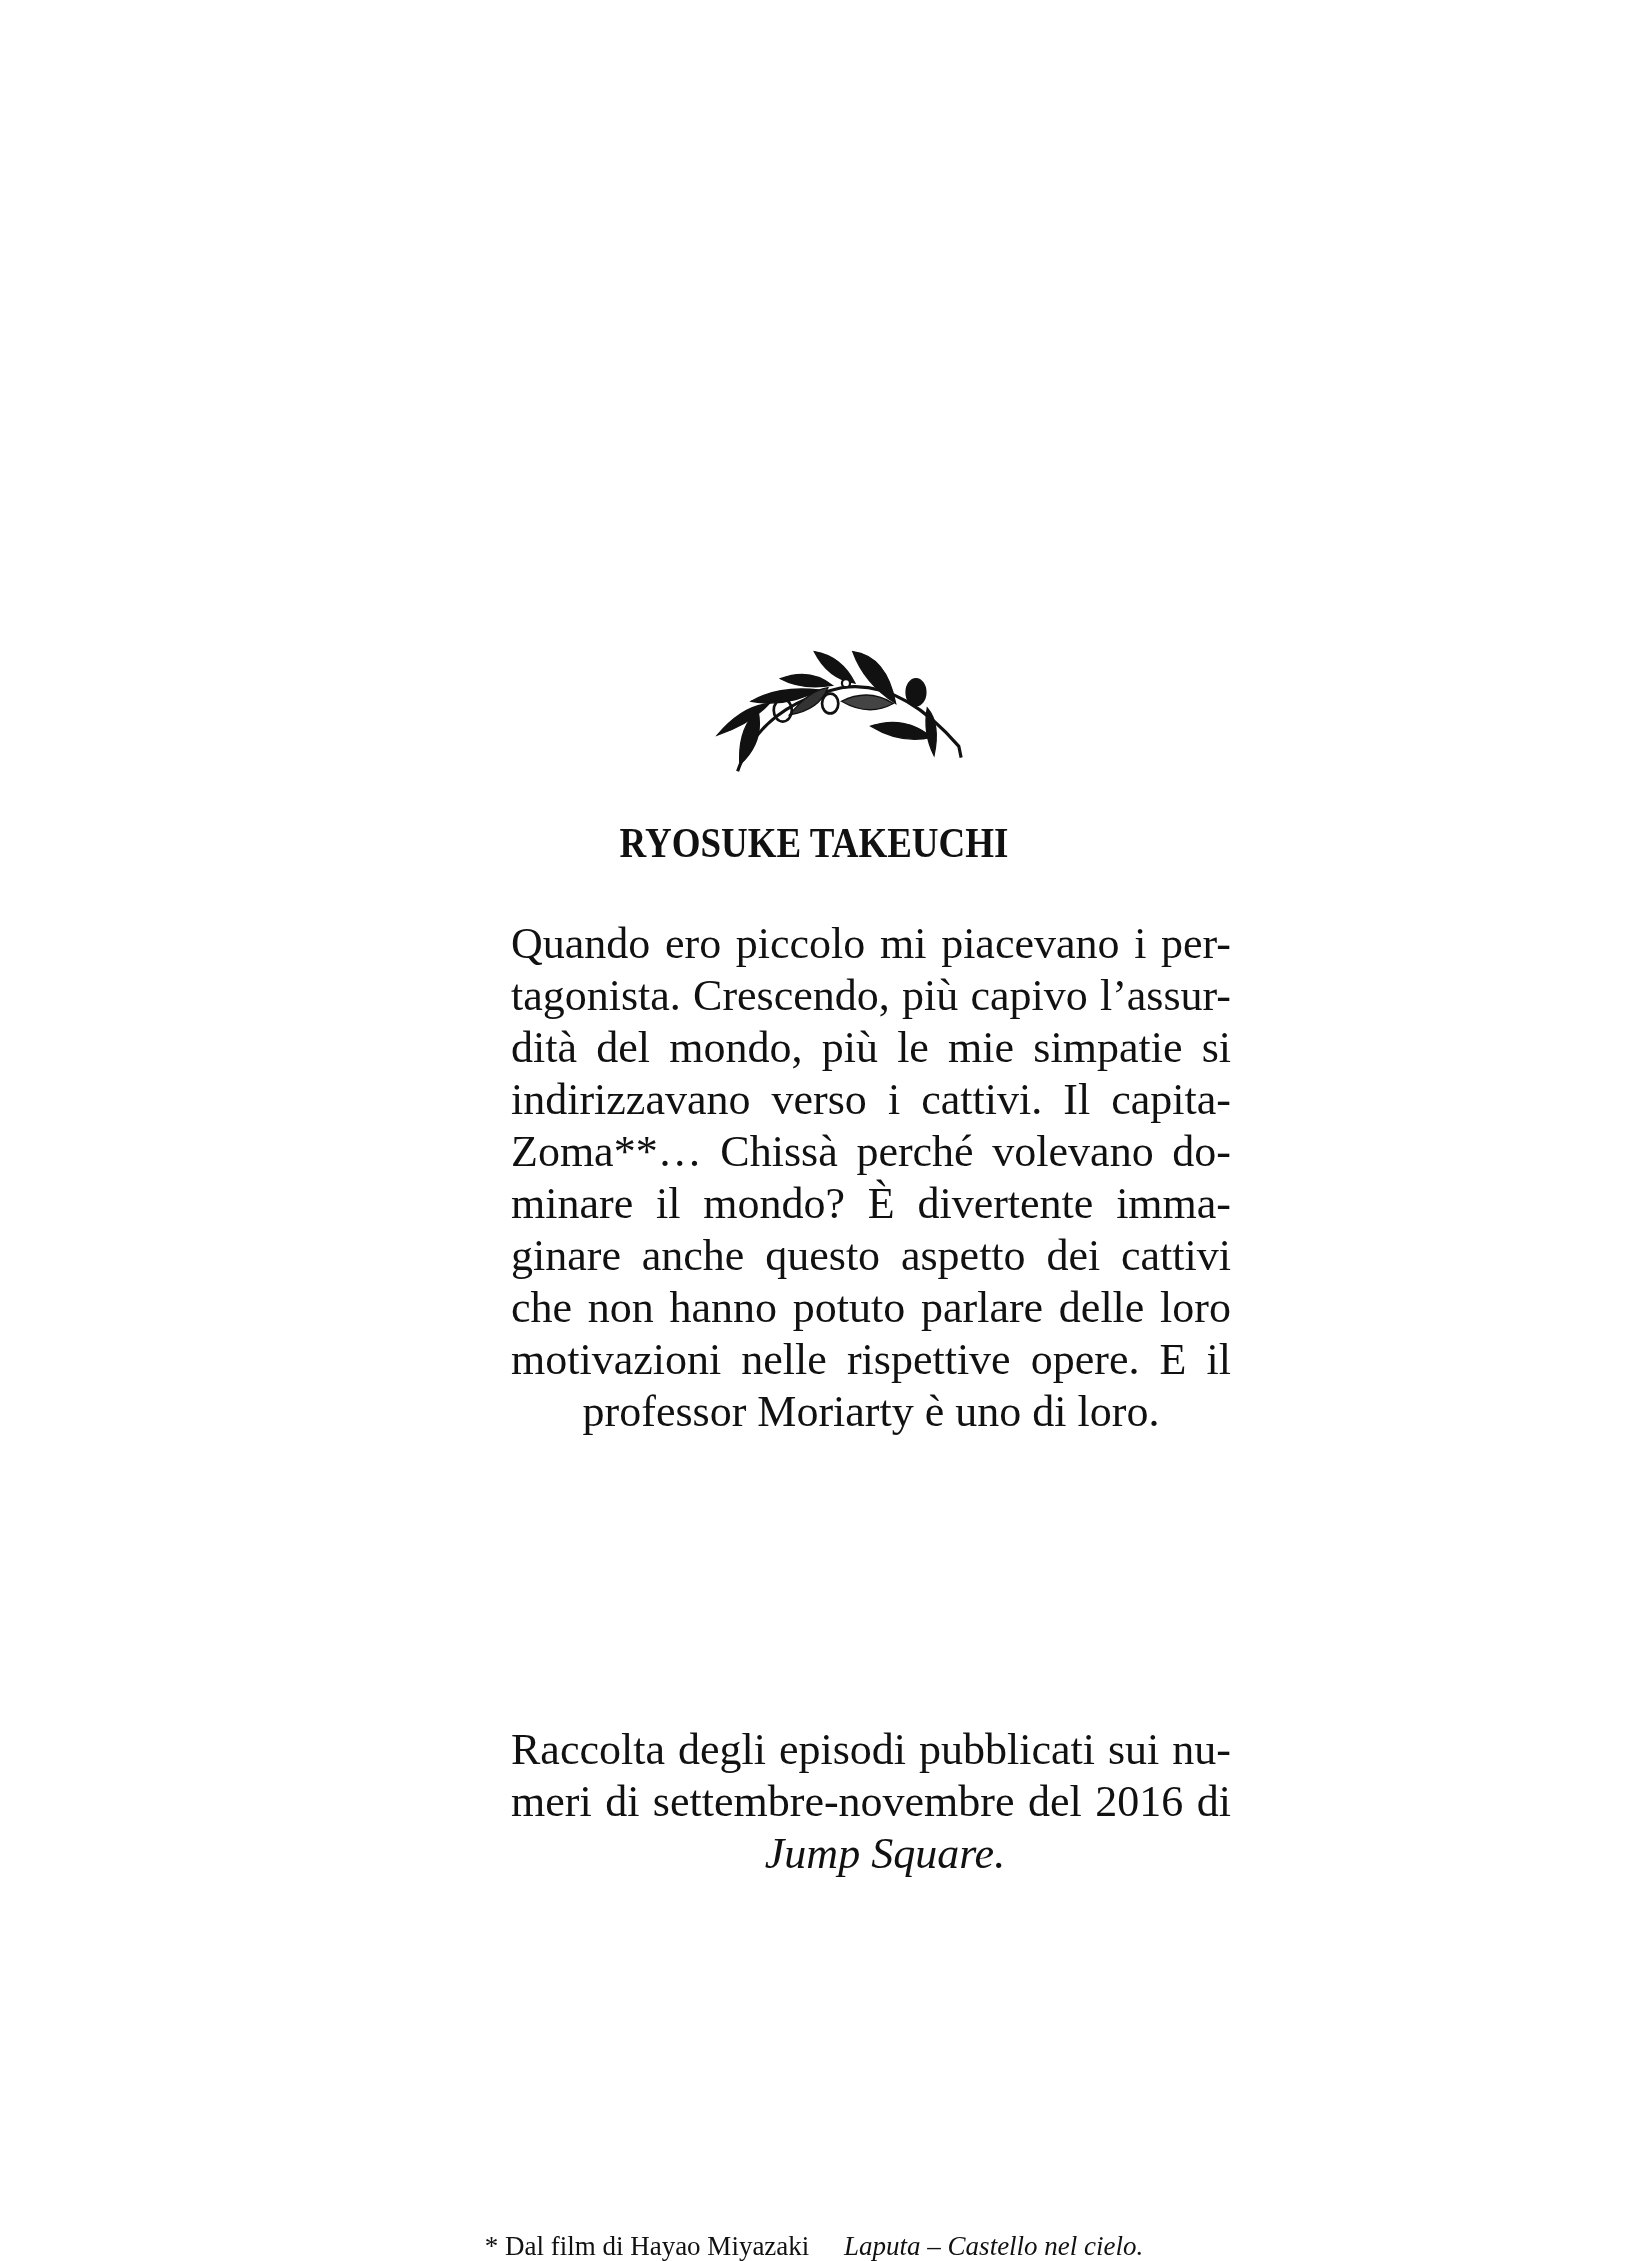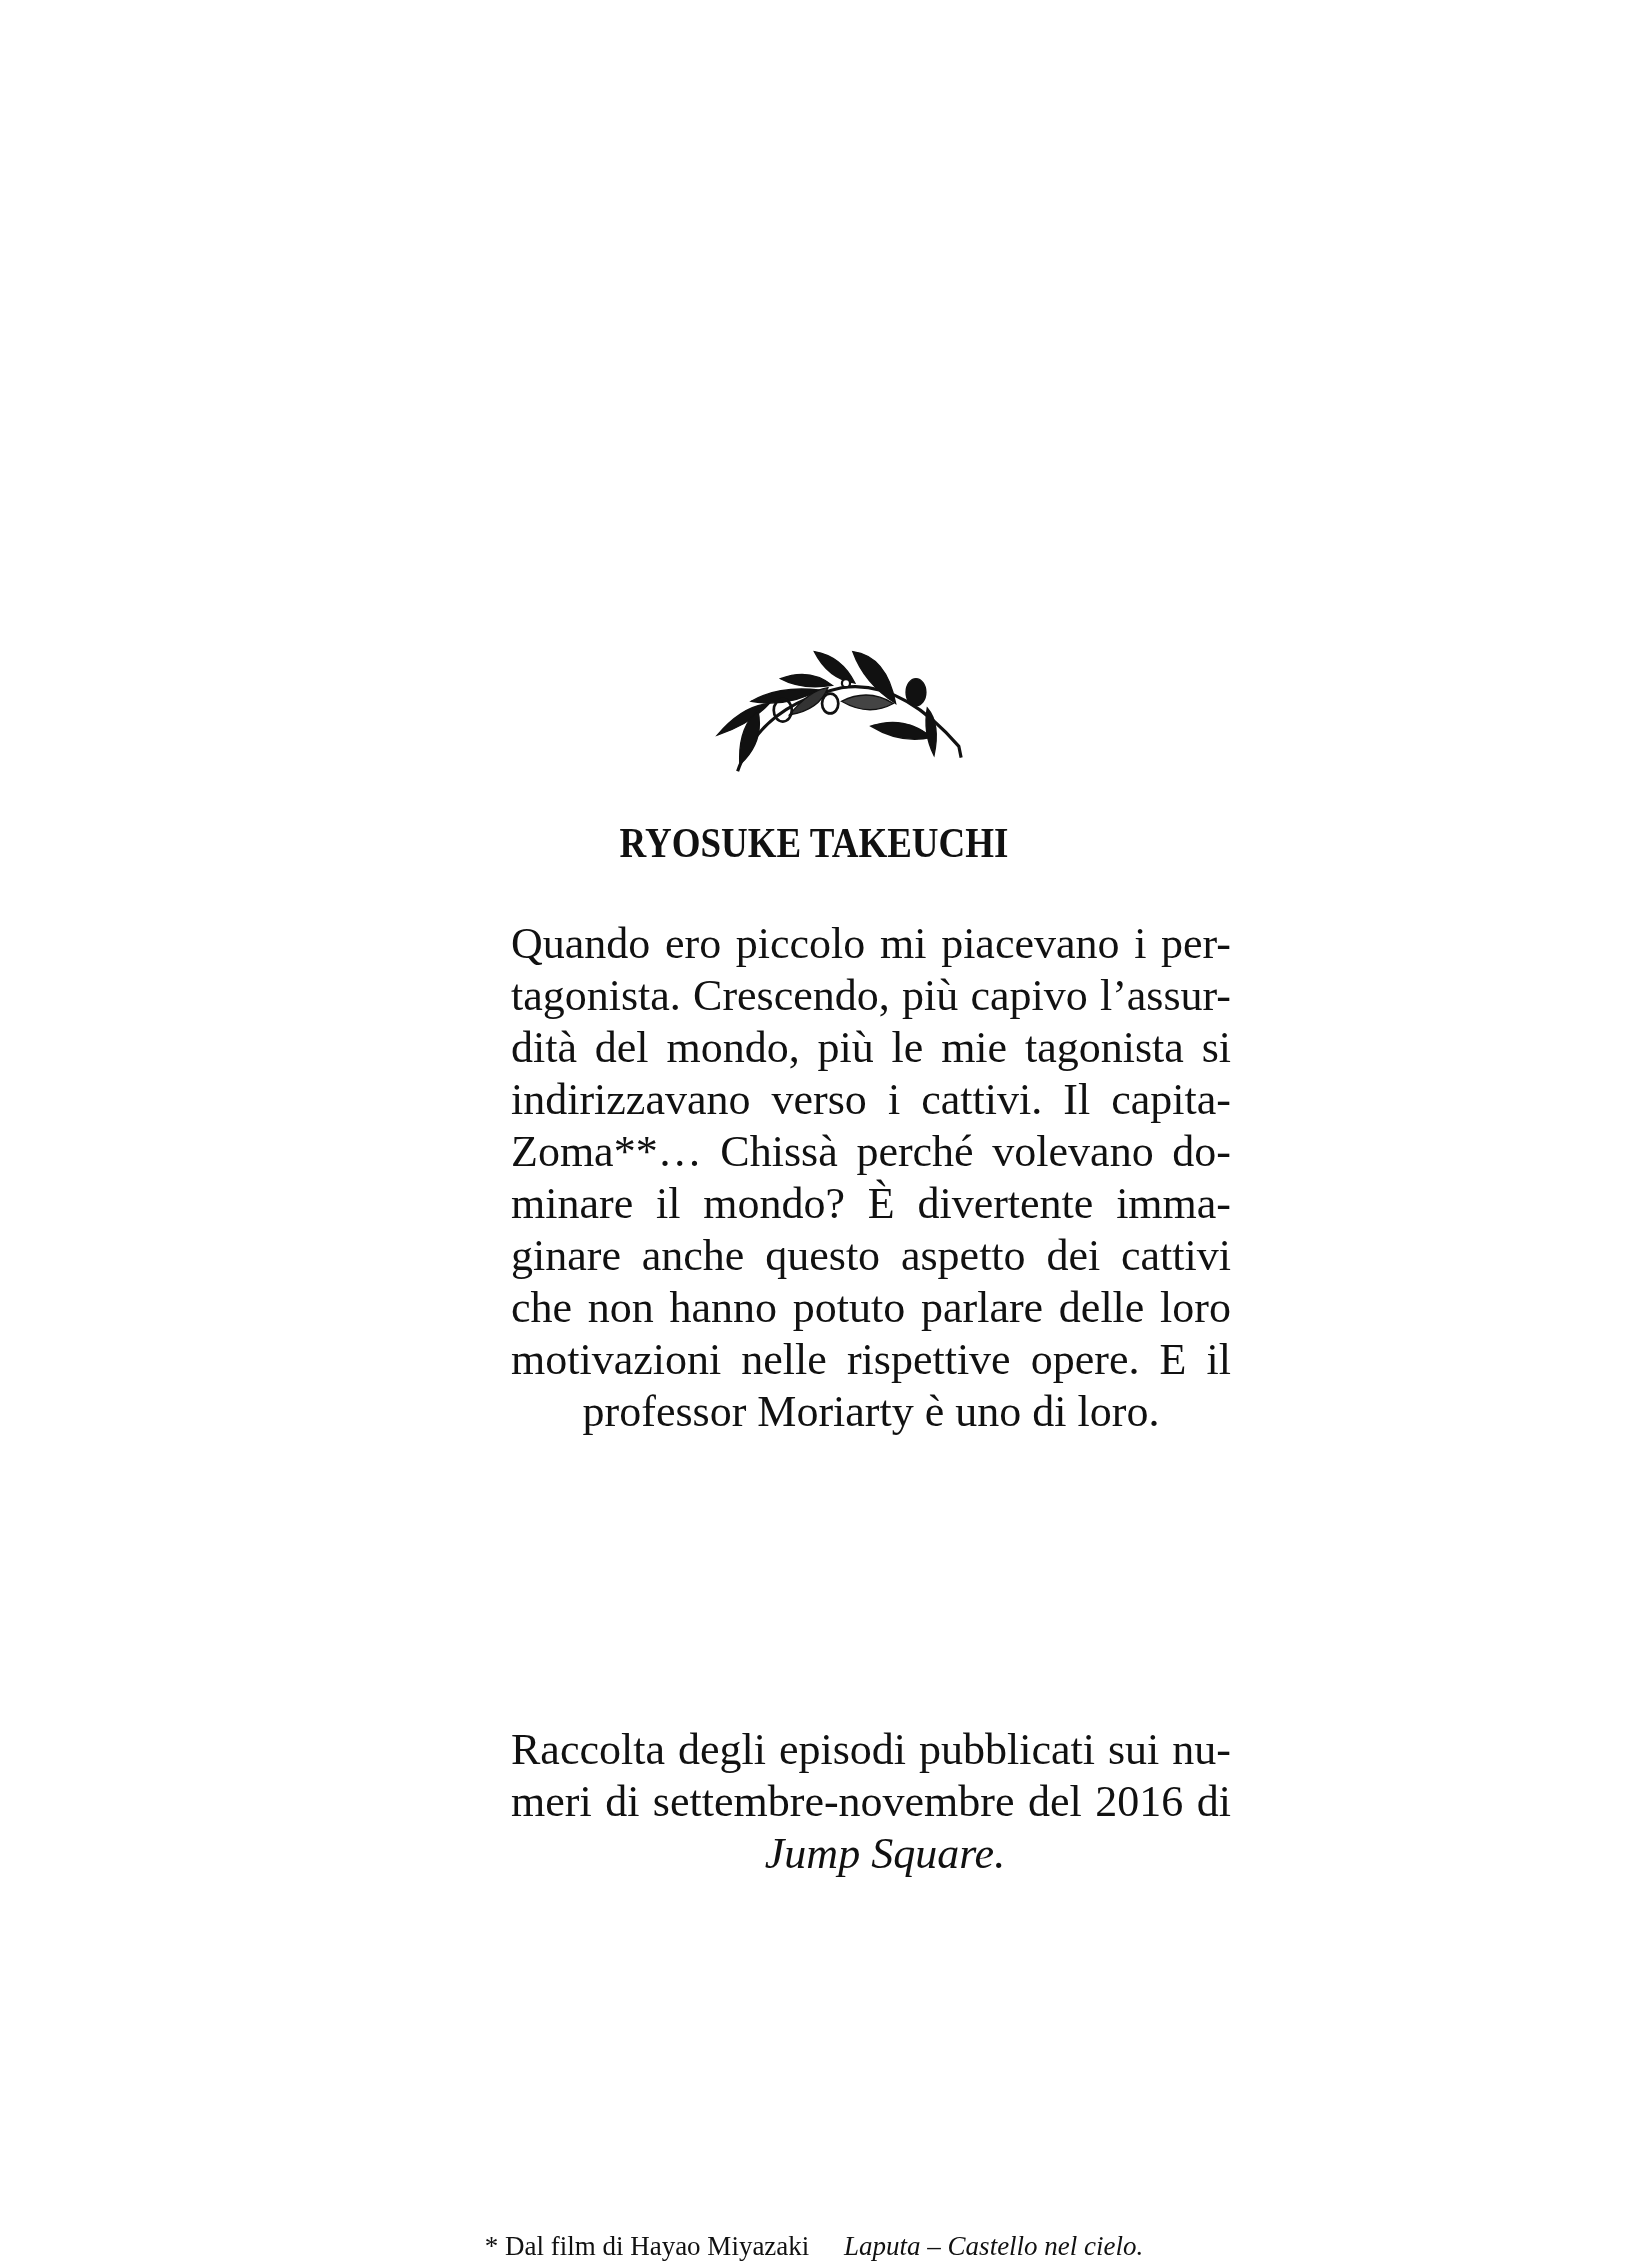"dità del mondo, più le" span.line { text: tagonista -> simpatie }
